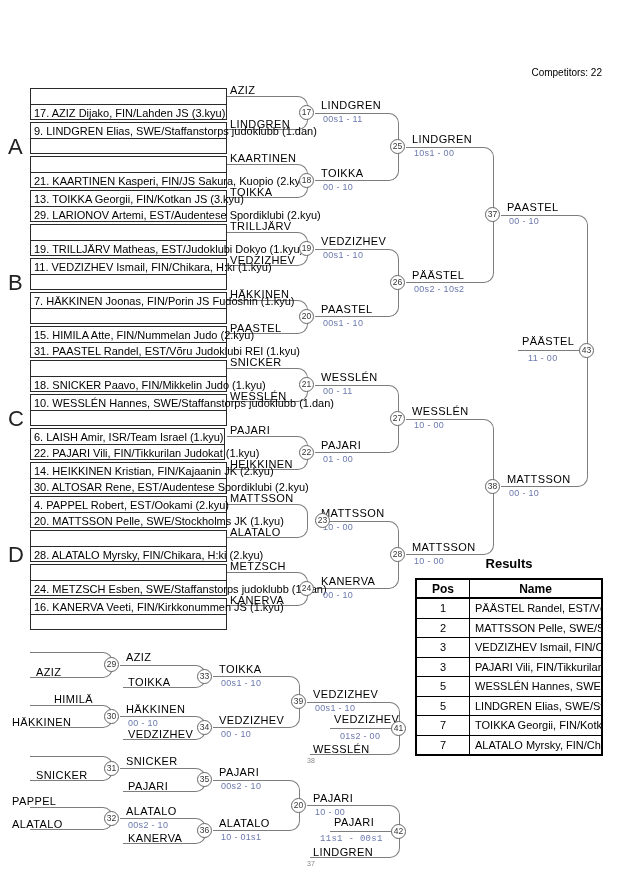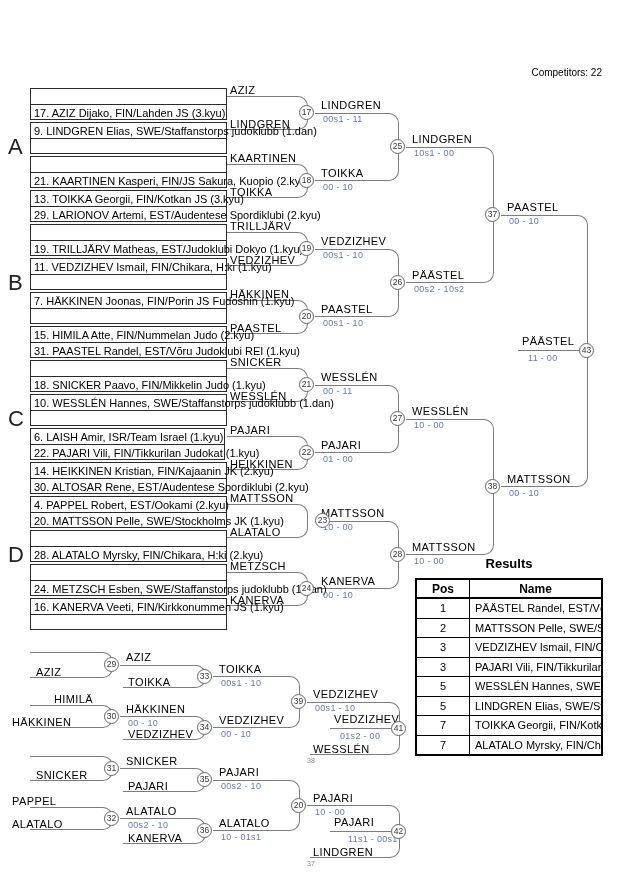"11s1 - 00s1" div.abs { font-family: none -> Liberation Mono, monospace; left: 348px -> 320px }
